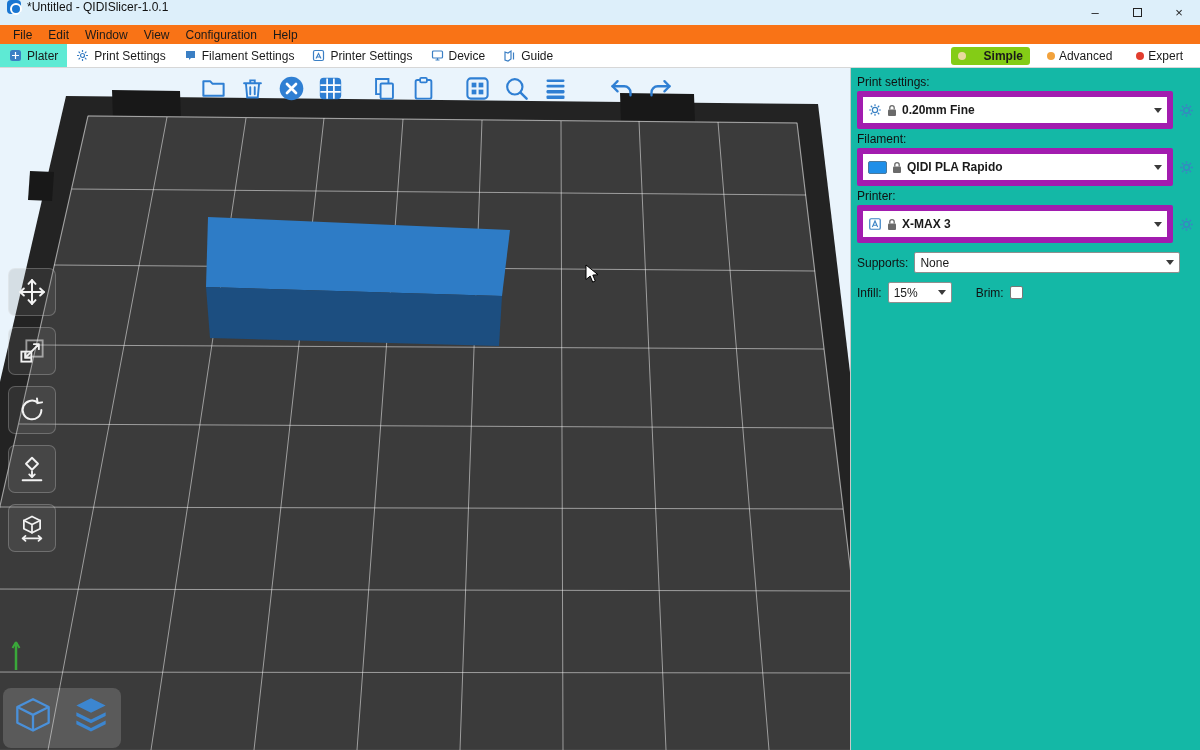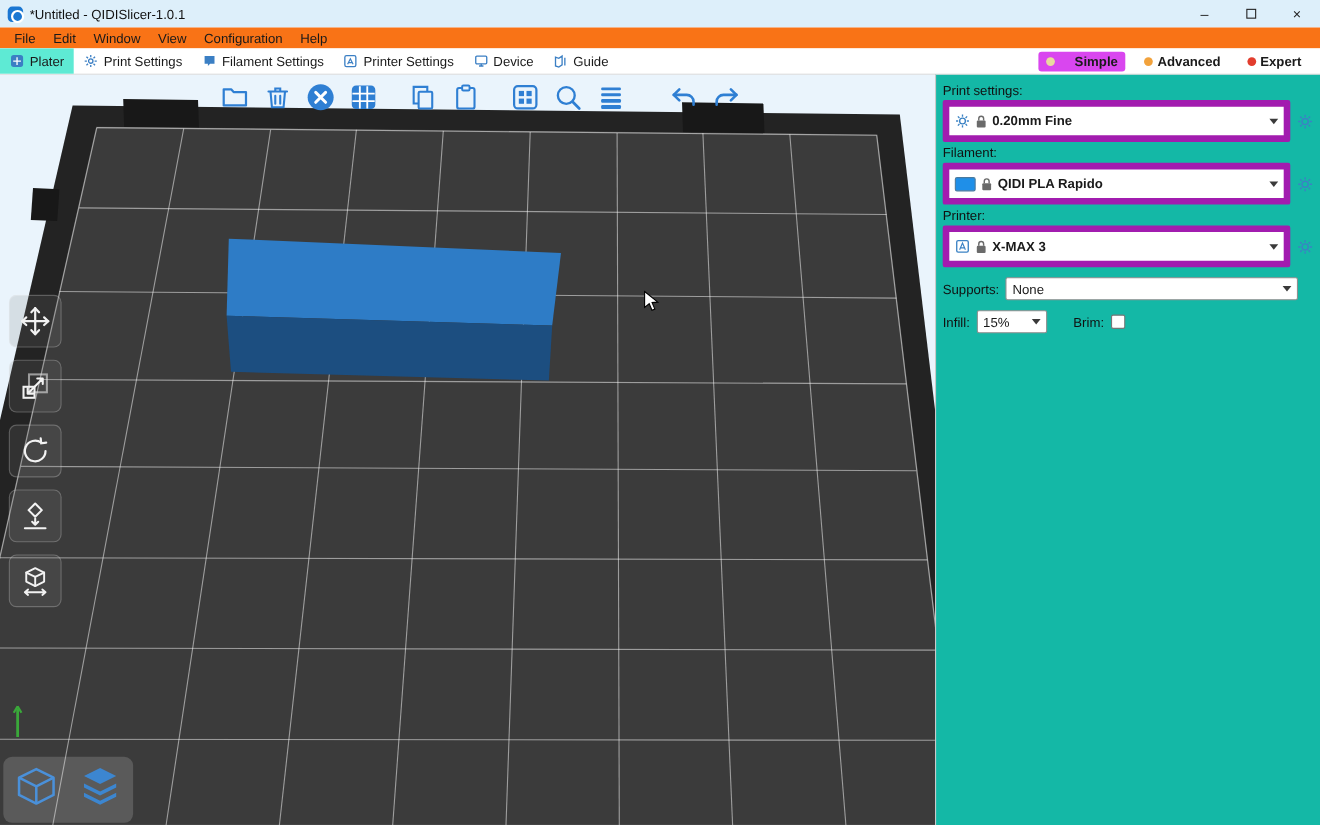"*Untitled - QIDISlicer-1.0.1" .titlebar { align-items: center -> none }
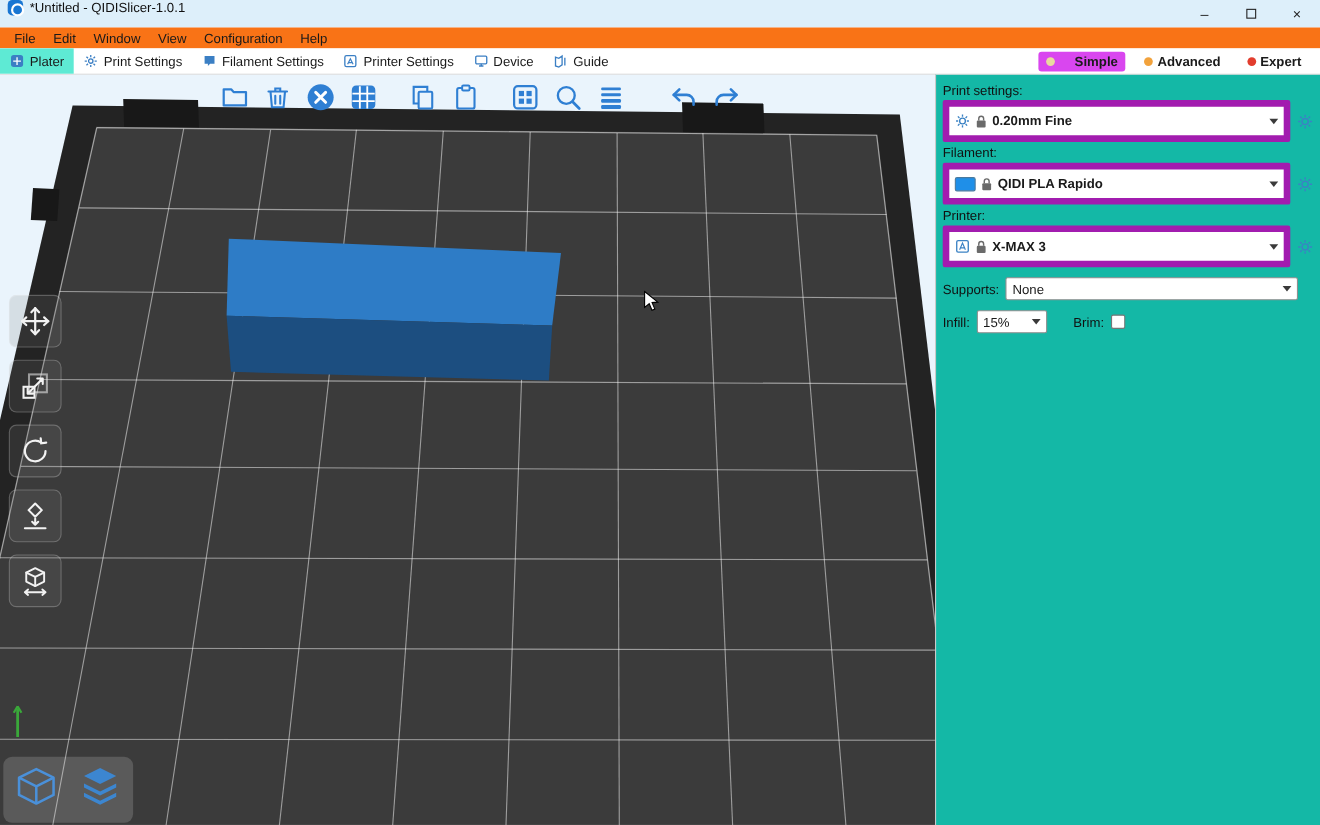"Simple" .mode.selected { background: #d946ef -> #84cc16 }
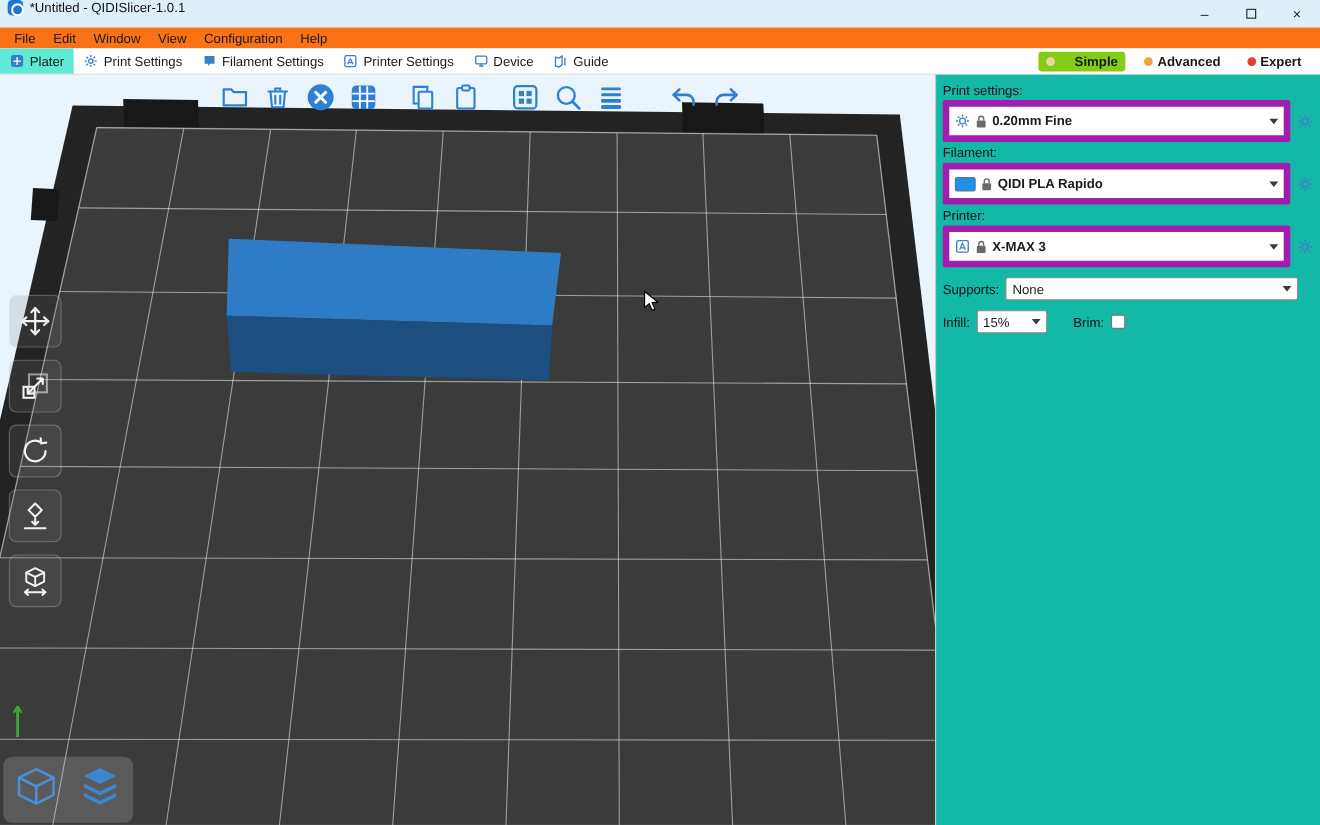"Advanced" .mode { font-weight: bold -> none }
